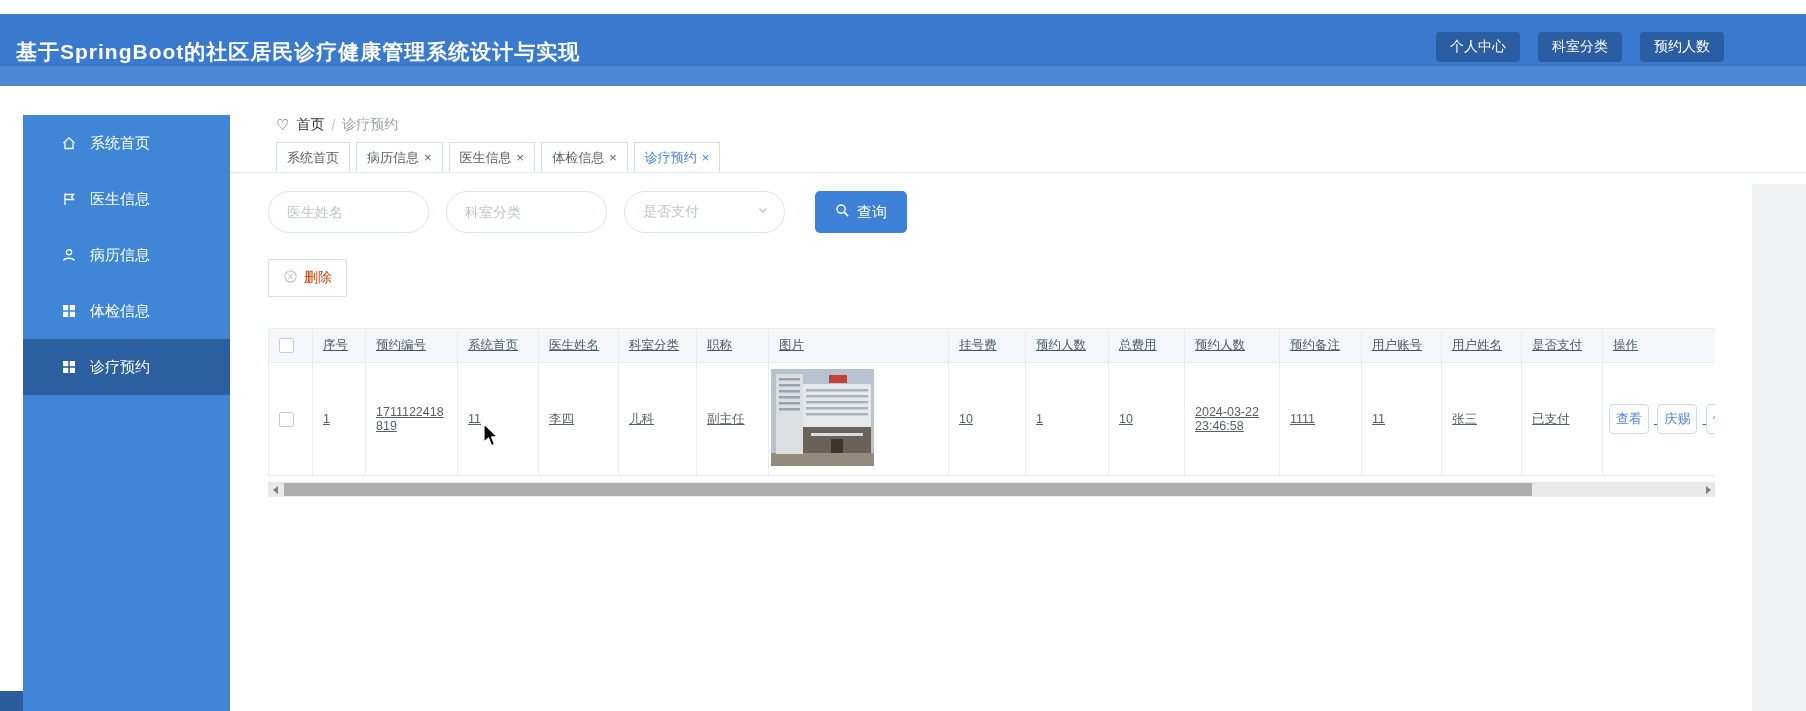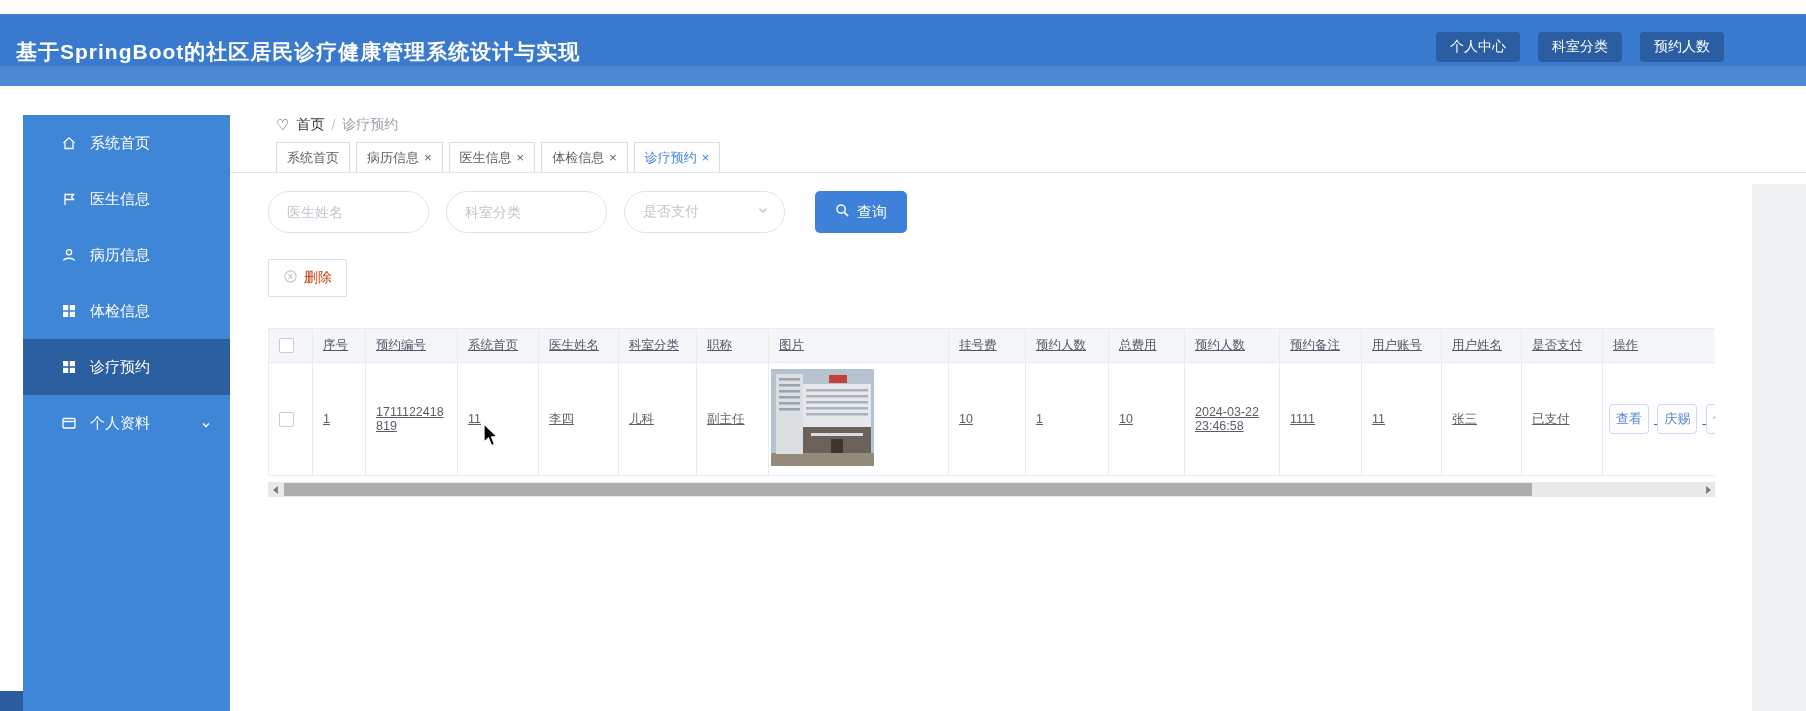"个人资料" div.side-item { html: <div> <span> <svg> <rect></rect> <path></path> </svg> </span> <span>个人资料</span> <span> <svg> <path></path> </svg> </span> </div> -> none }
